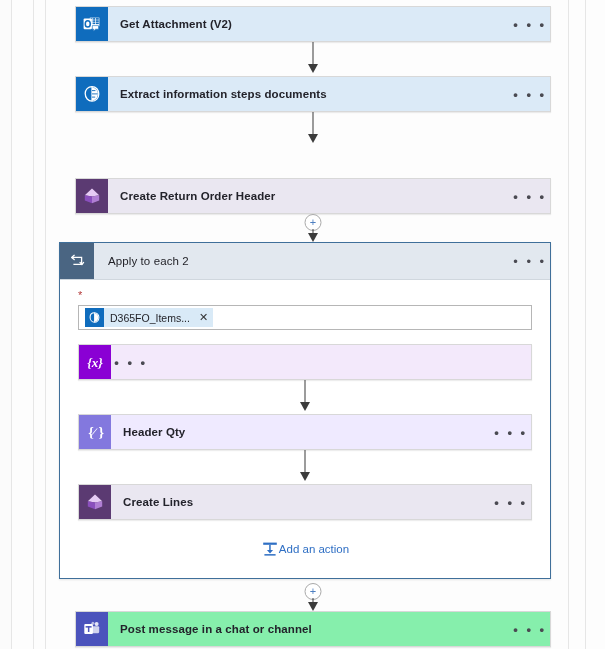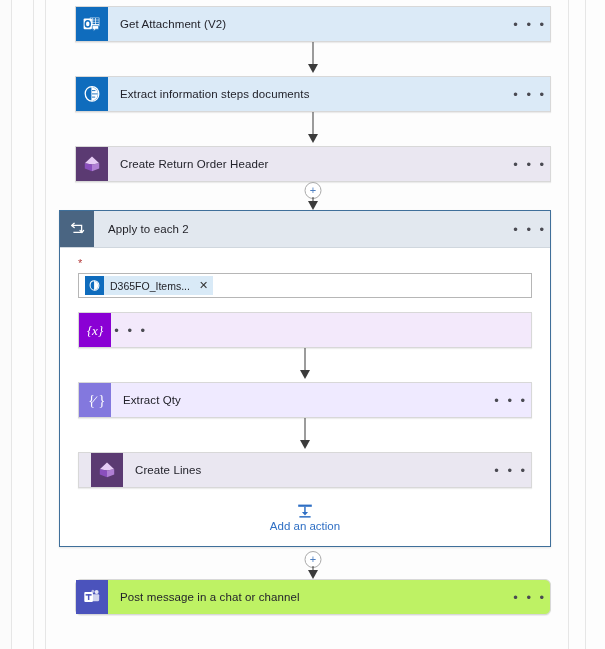"Get Attachment (V2)" .card { font-weight: none -> bold }
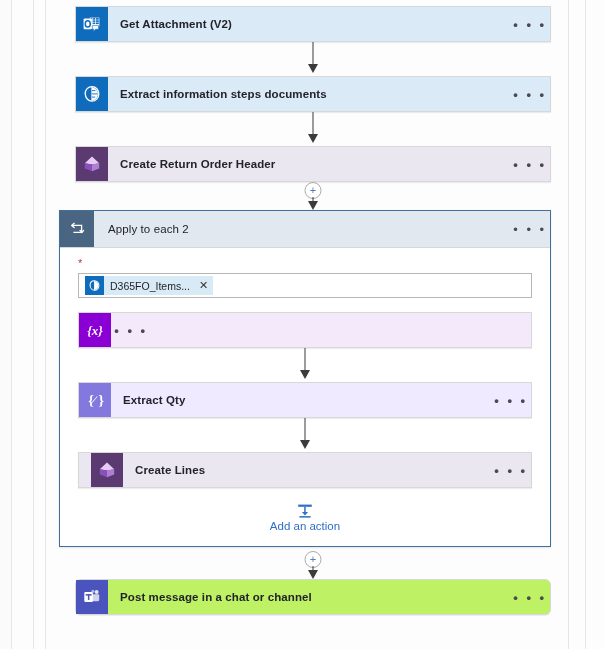"Create Return Order Header" div.card { margin-top: none -> 32px }
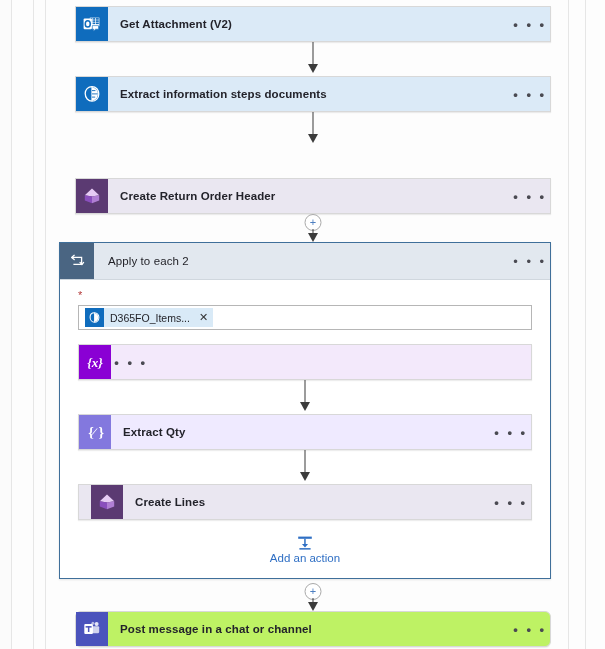"Extract Qty" span.ttl { text: Extract -> Header }
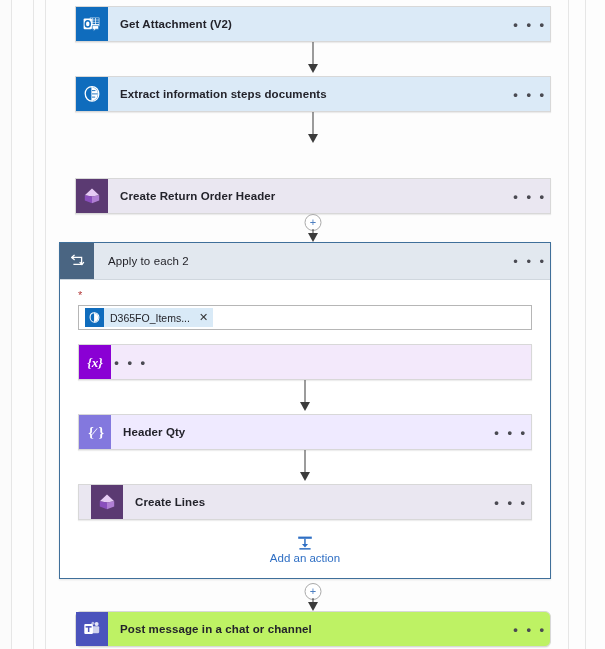"Create Lines" div.card { padding-left: 12px -> none }
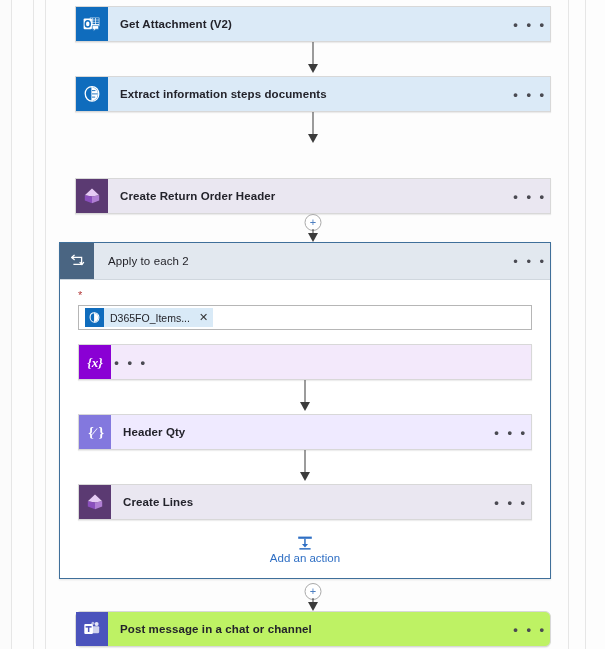"Add an action" .add-action { flex-direction: column -> none }
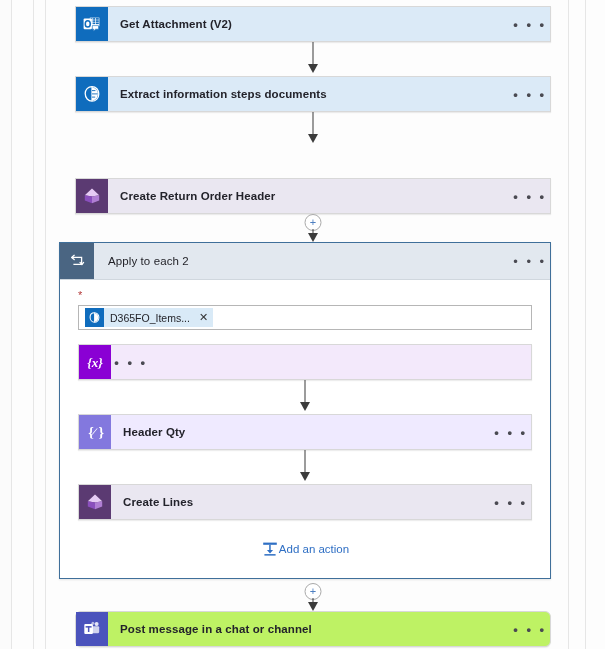"Post message in a chat" .c-teams { background: #bef264 -> #86efac; border-radius: 6px -> none }
